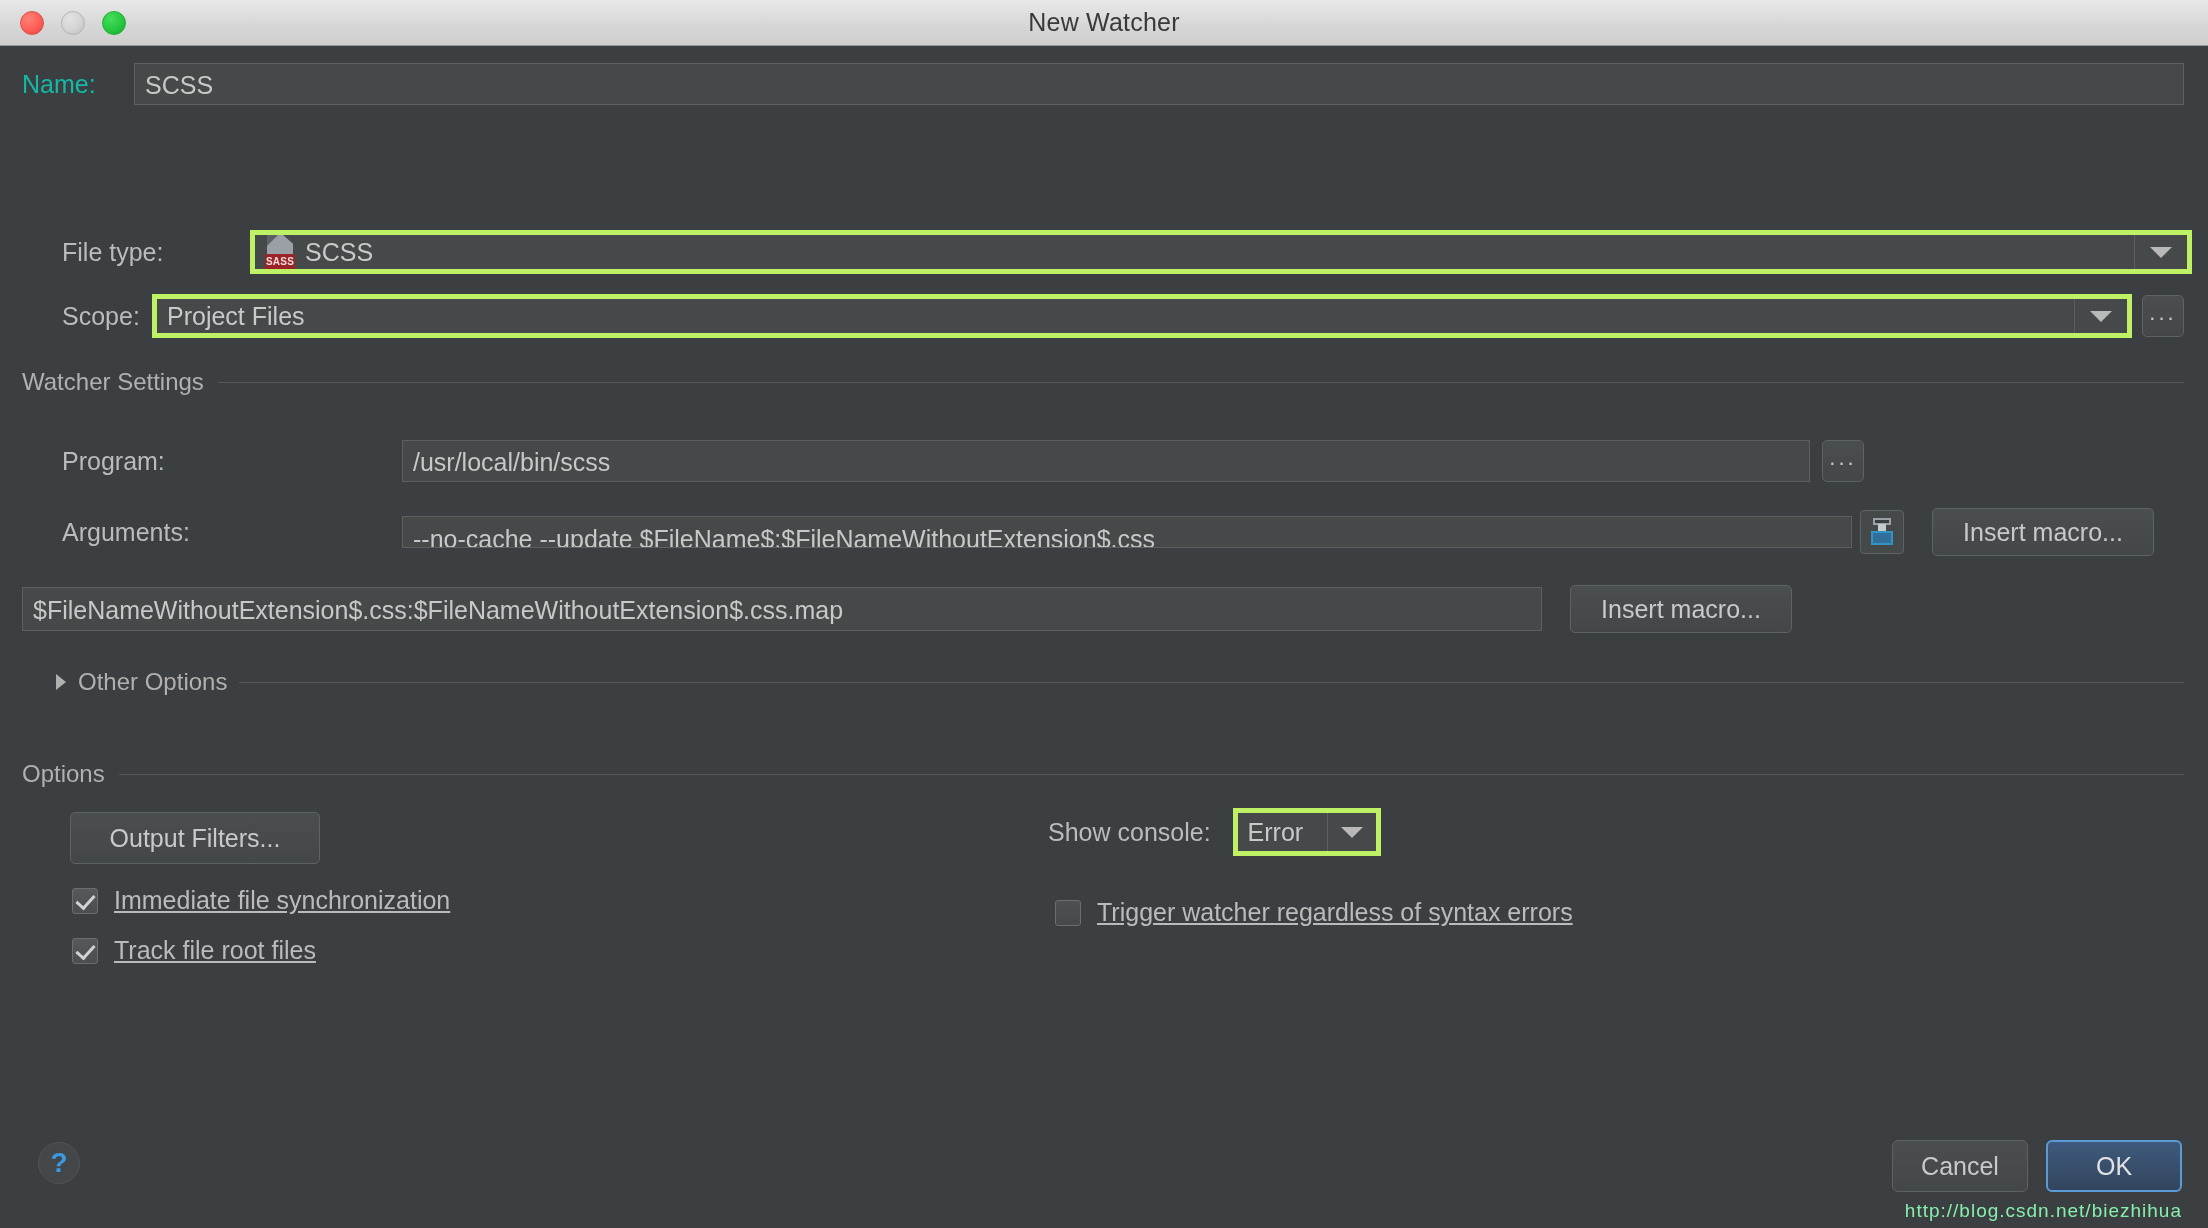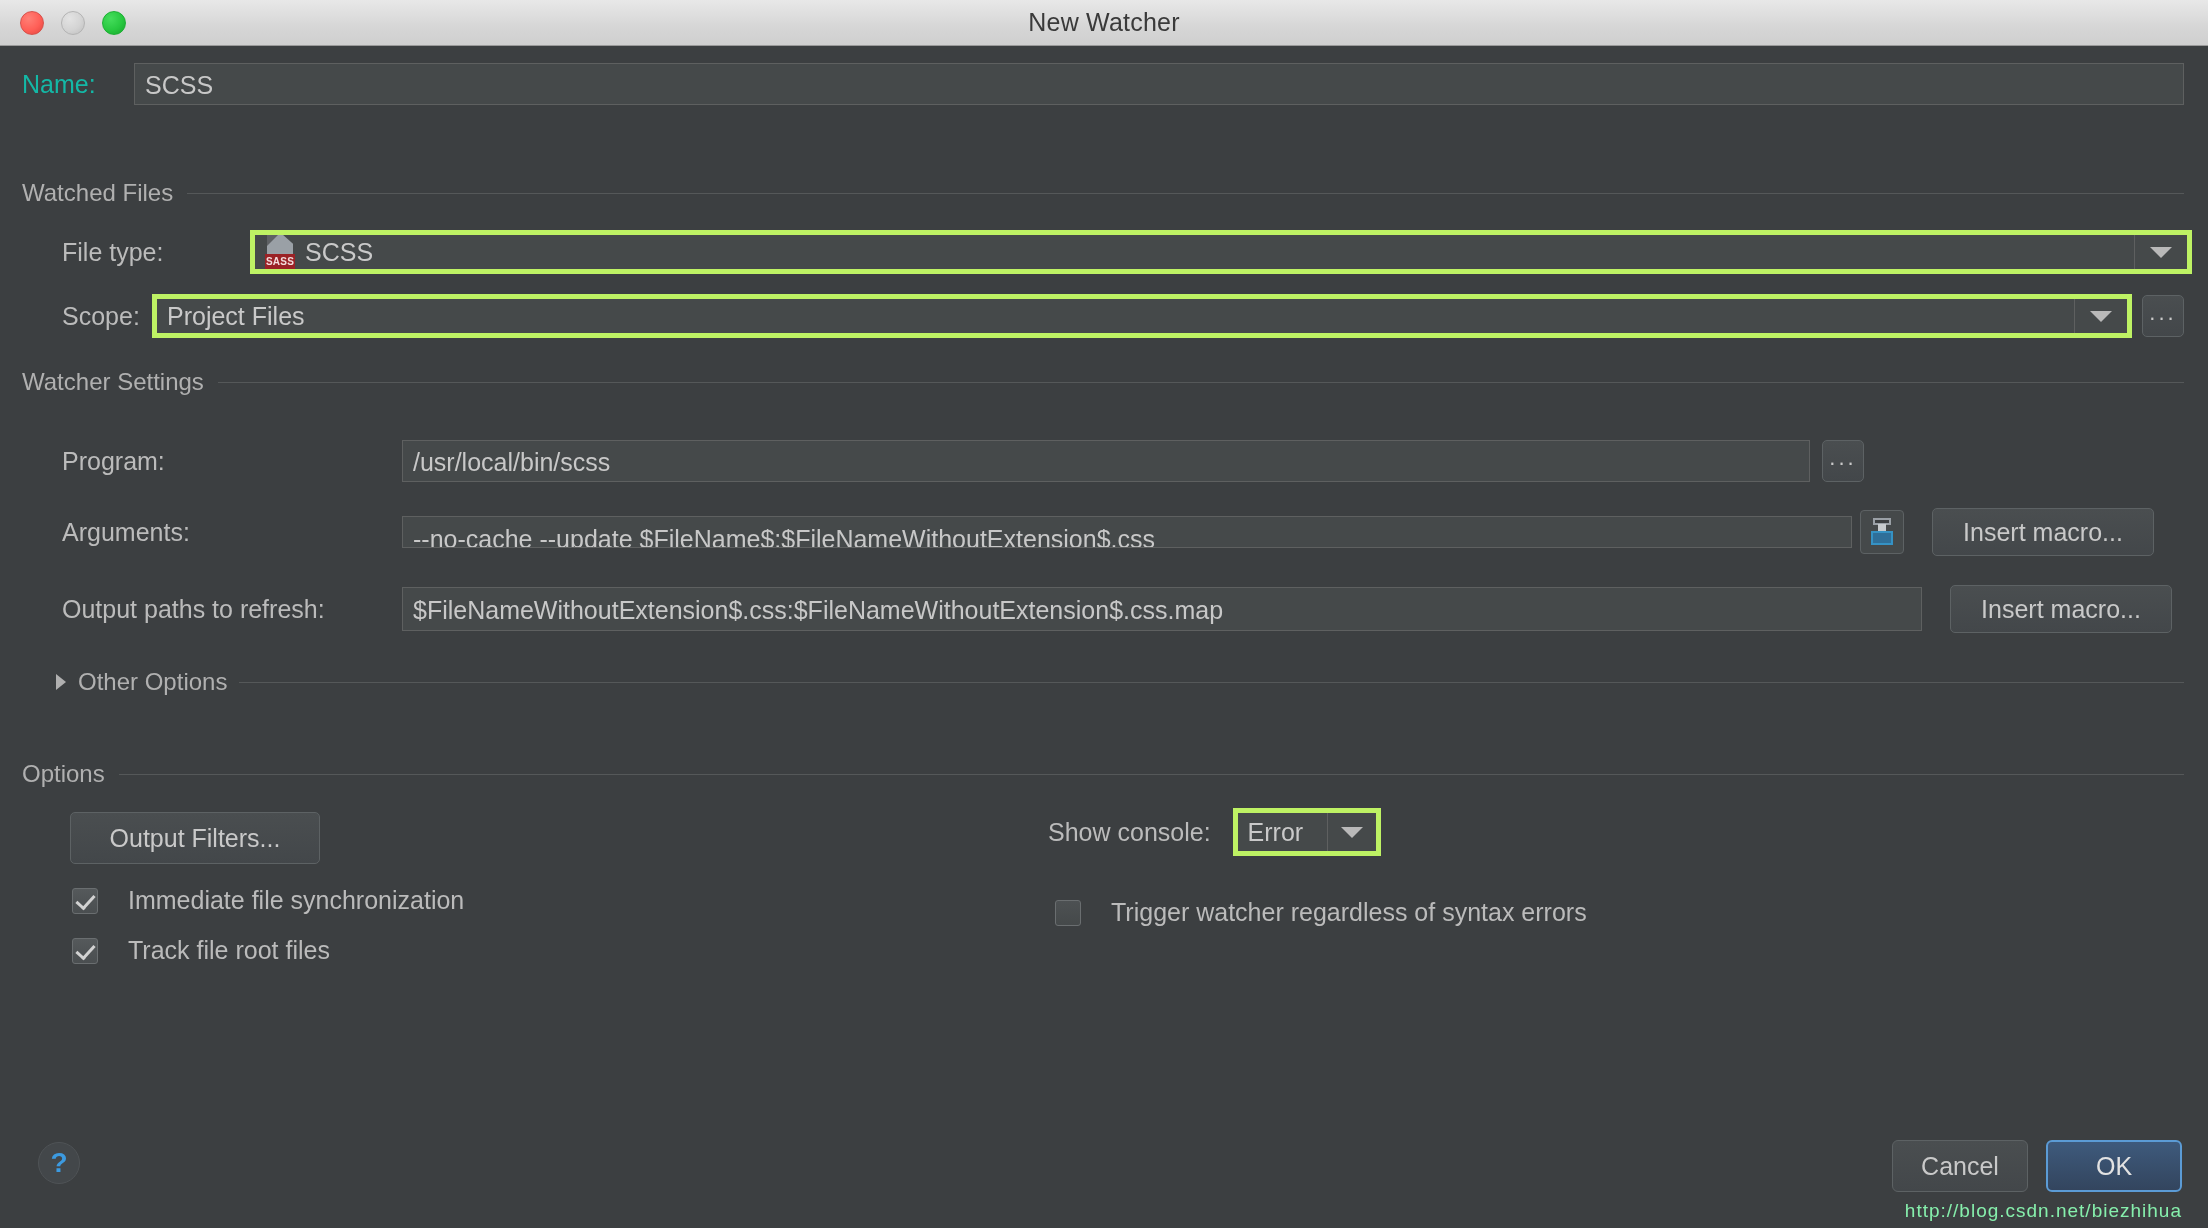"Watched Files" div.group { html: <div> <span>Watched Files</span> <span></span> </div> -> none }
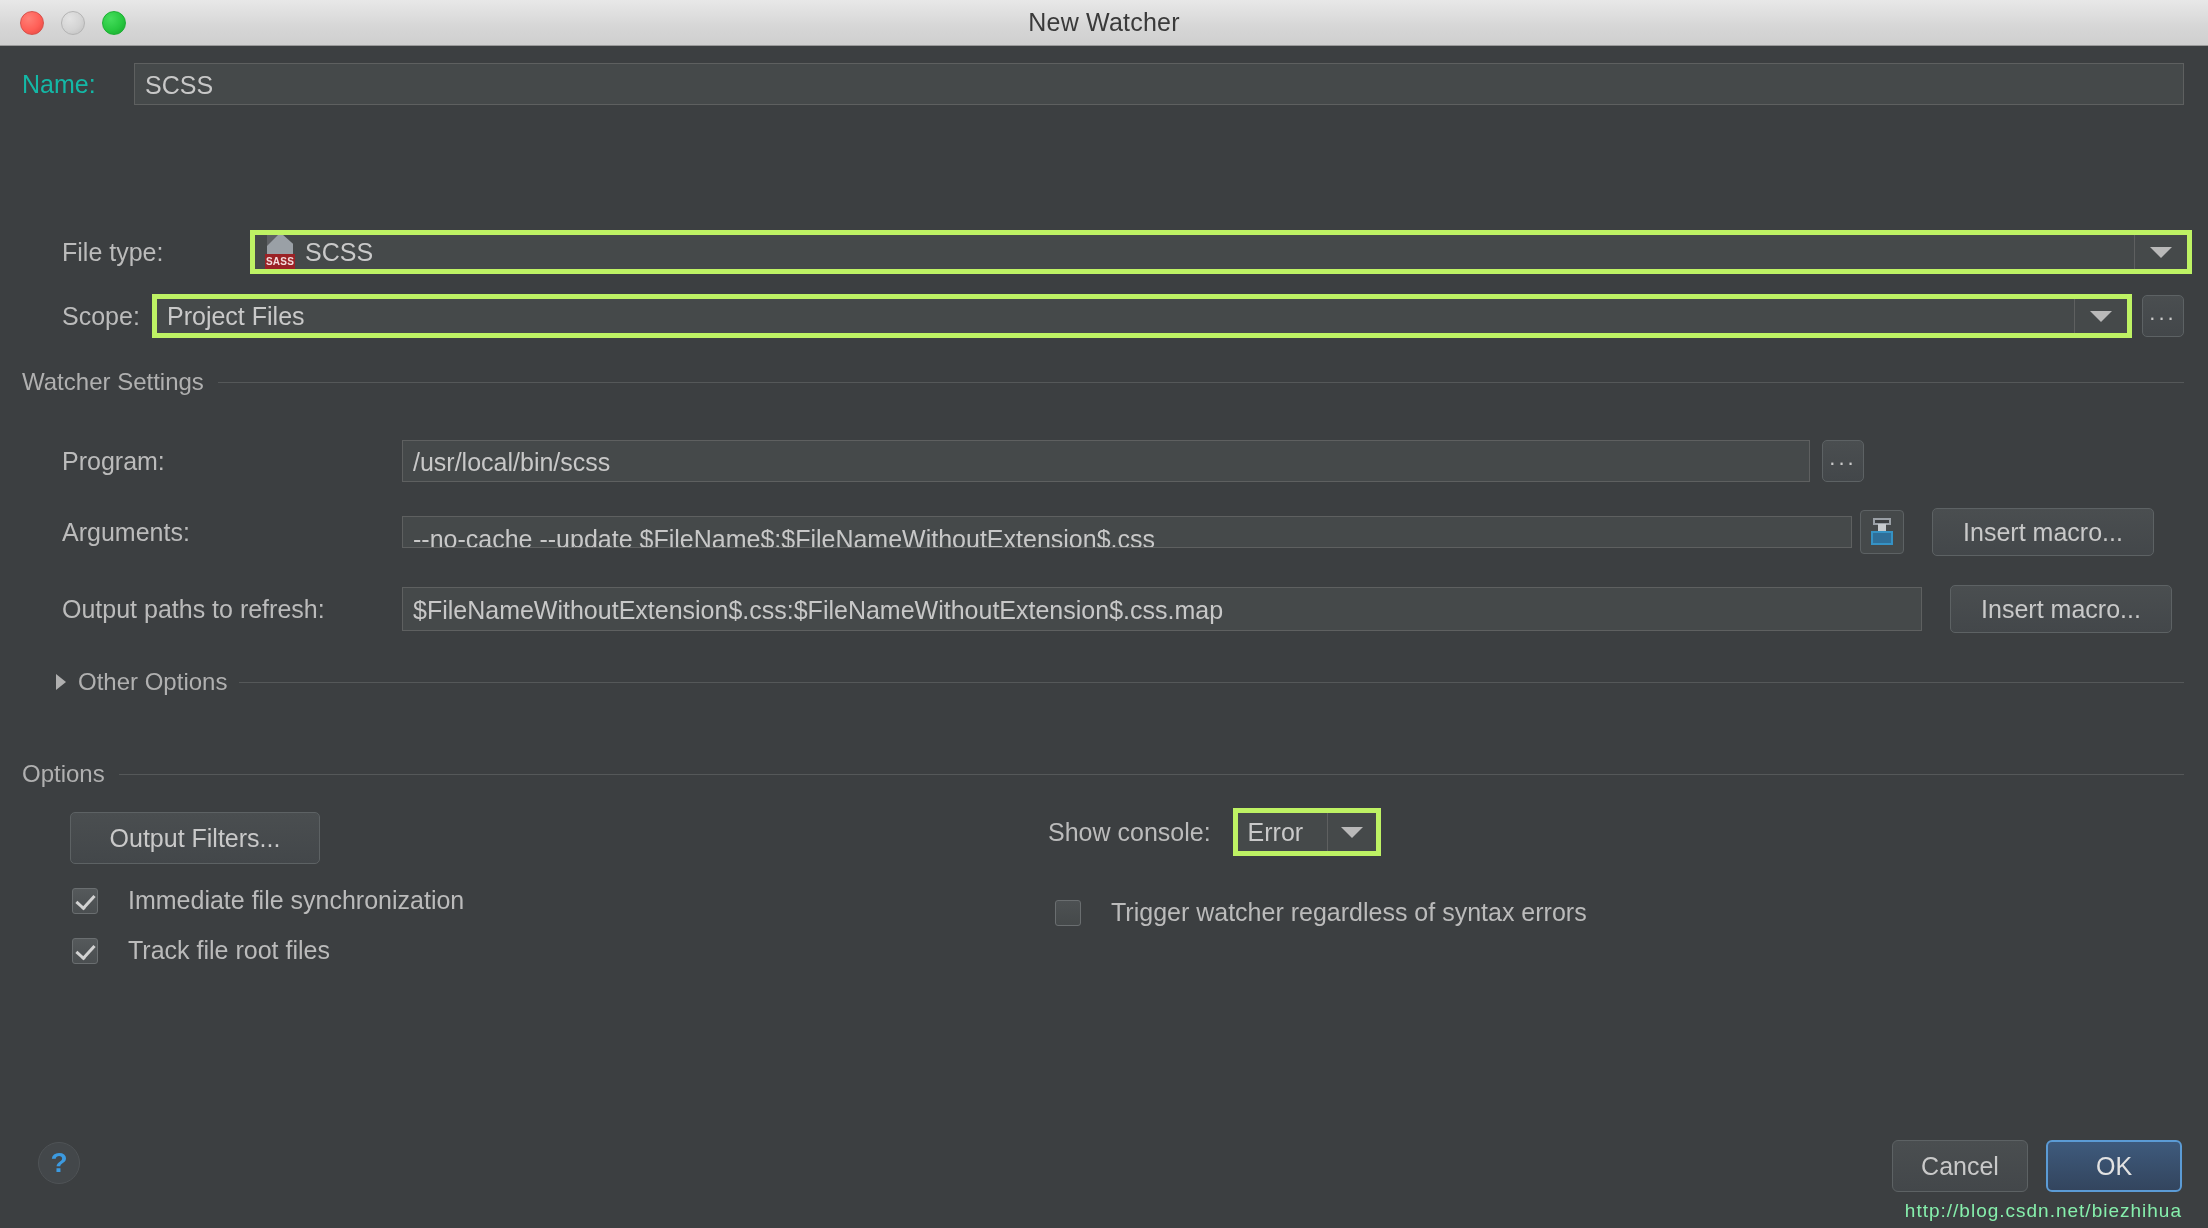"Output paths to refresh:" div.rlabel { html: <div>Output paths to refresh:</div> -> none }
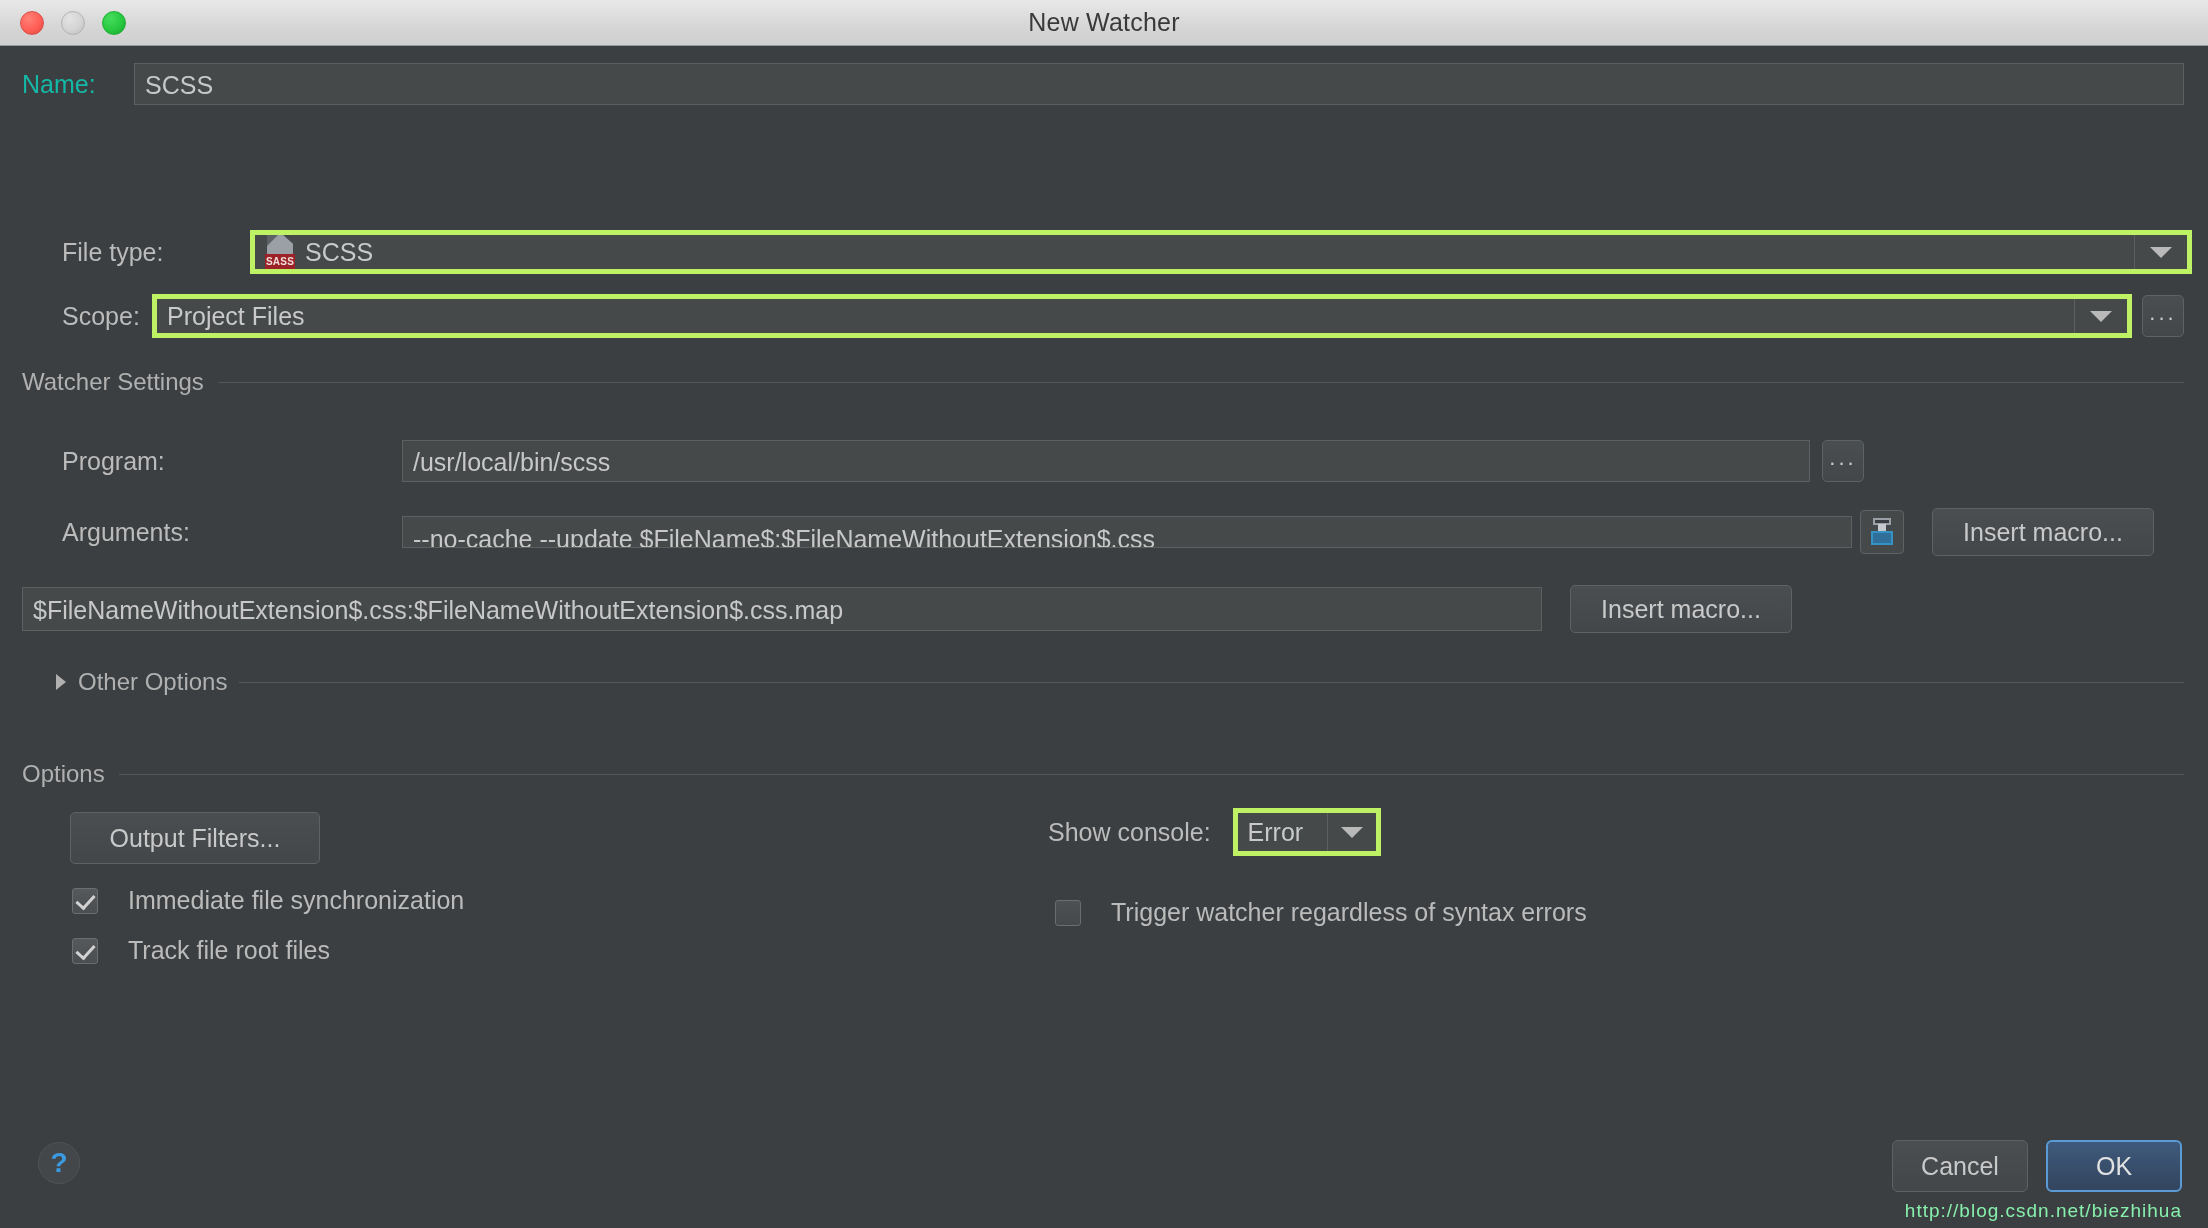"Immediate file synchronization" .checkrow { gap: 30px -> 16px; text-decoration: none -> underline }
